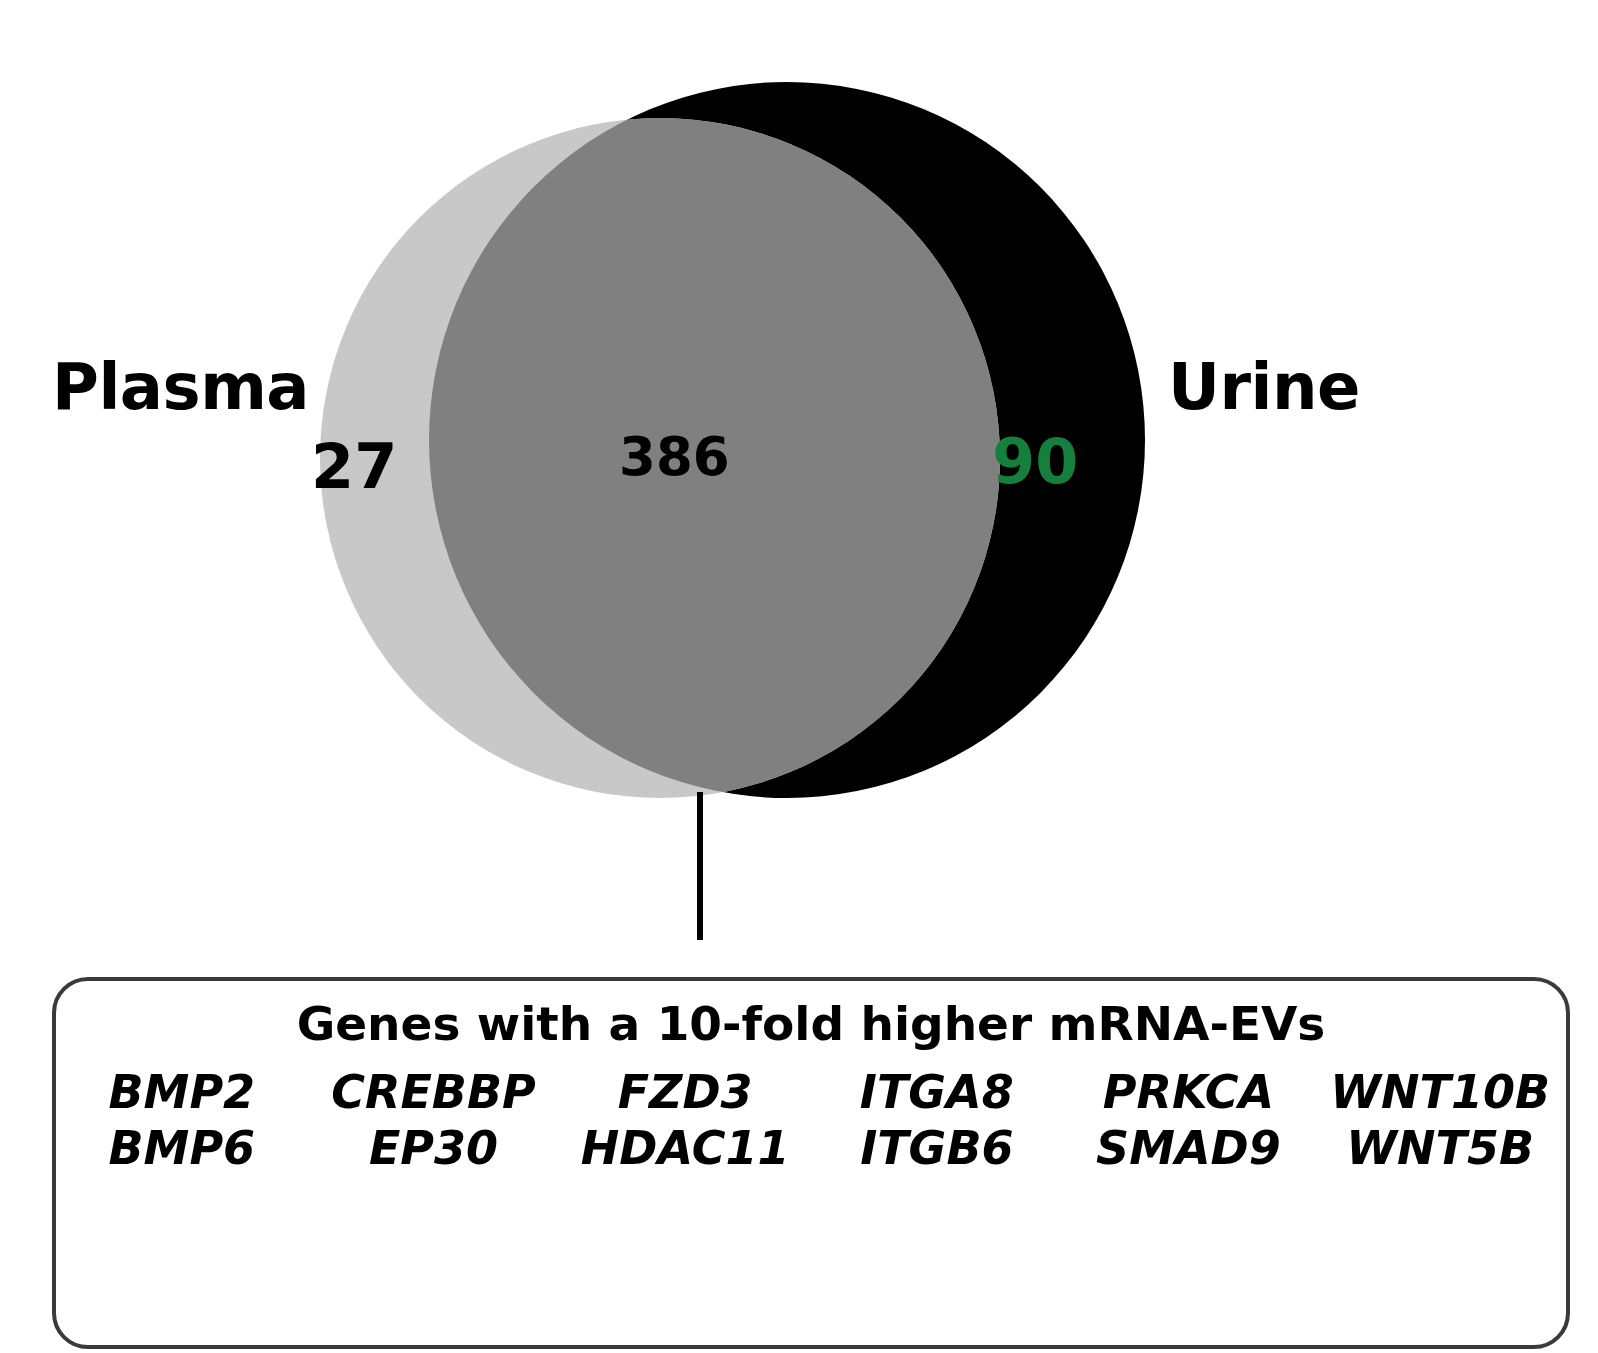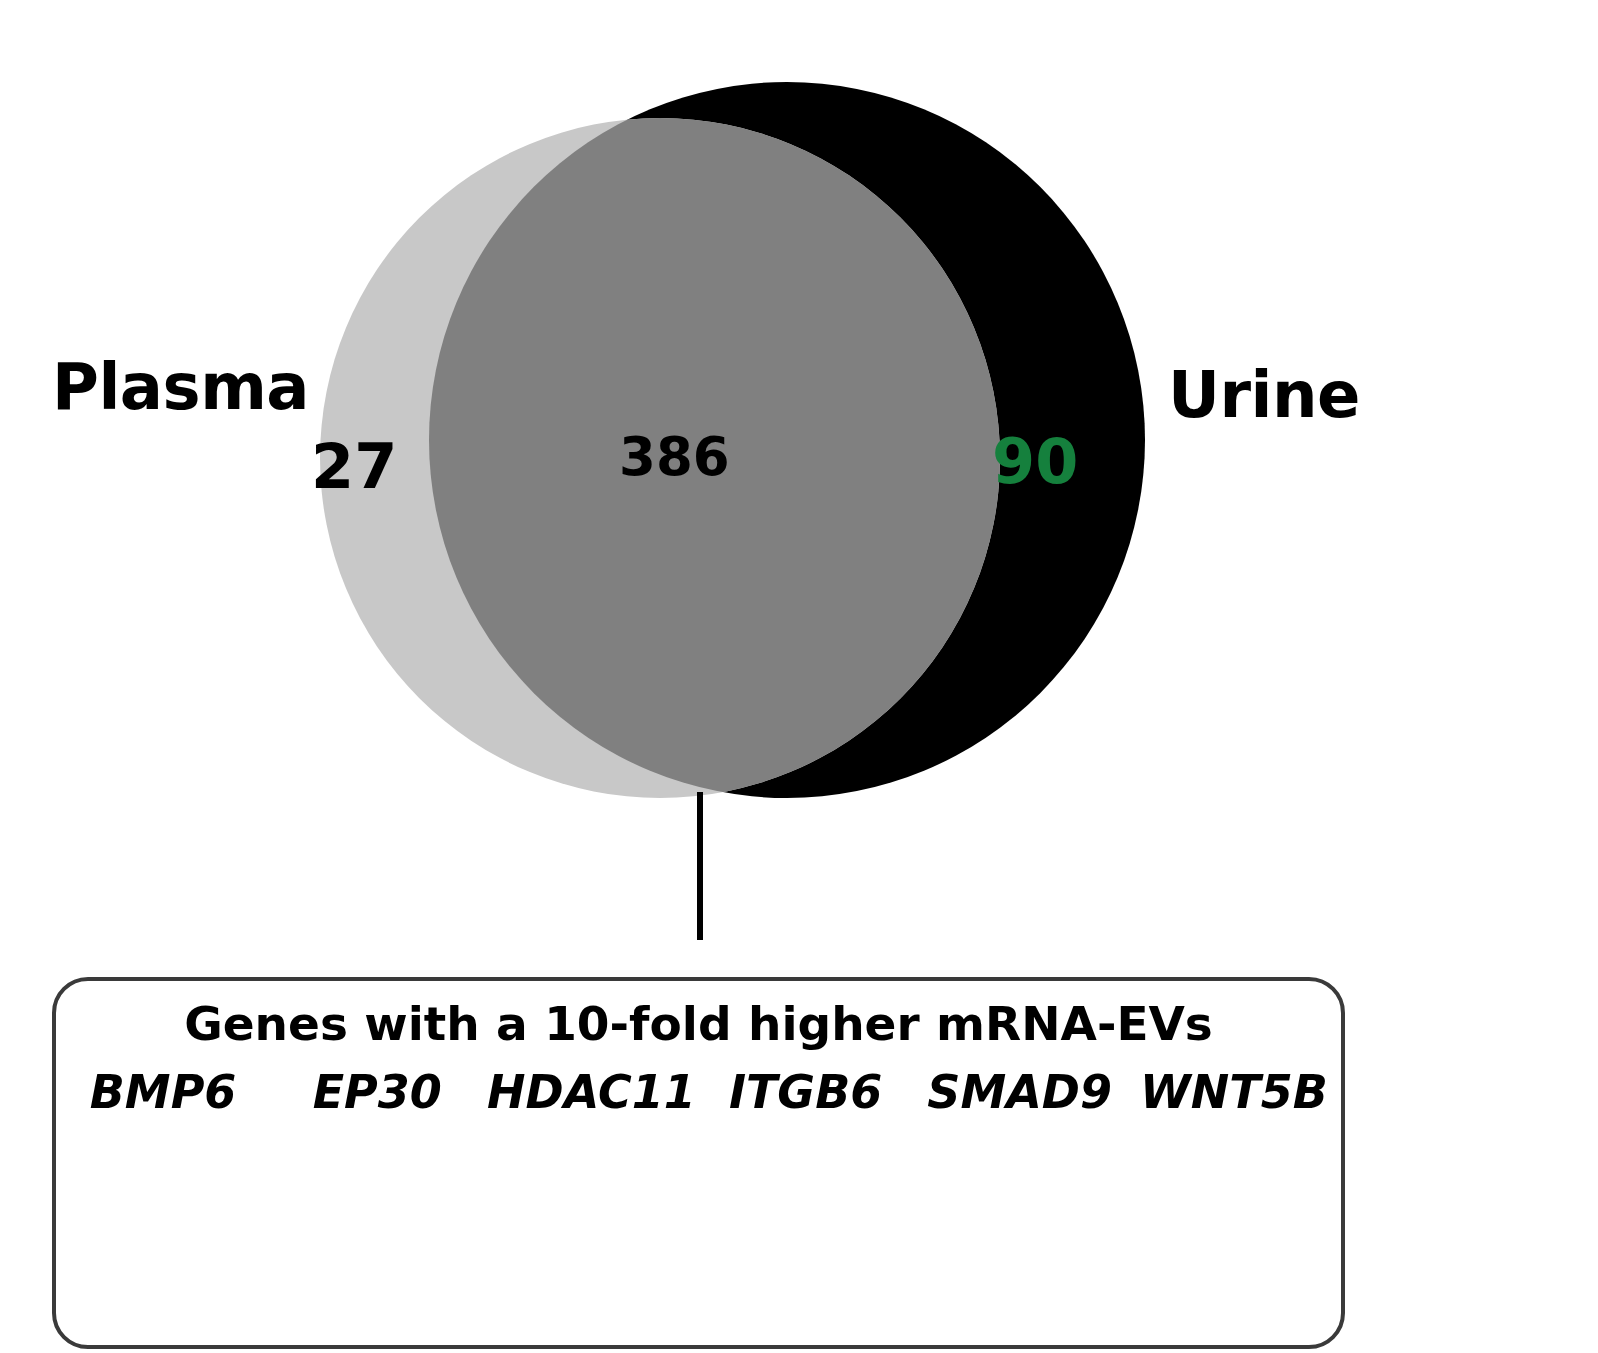"Urine" #label-urine { top: 318px -> 310px }
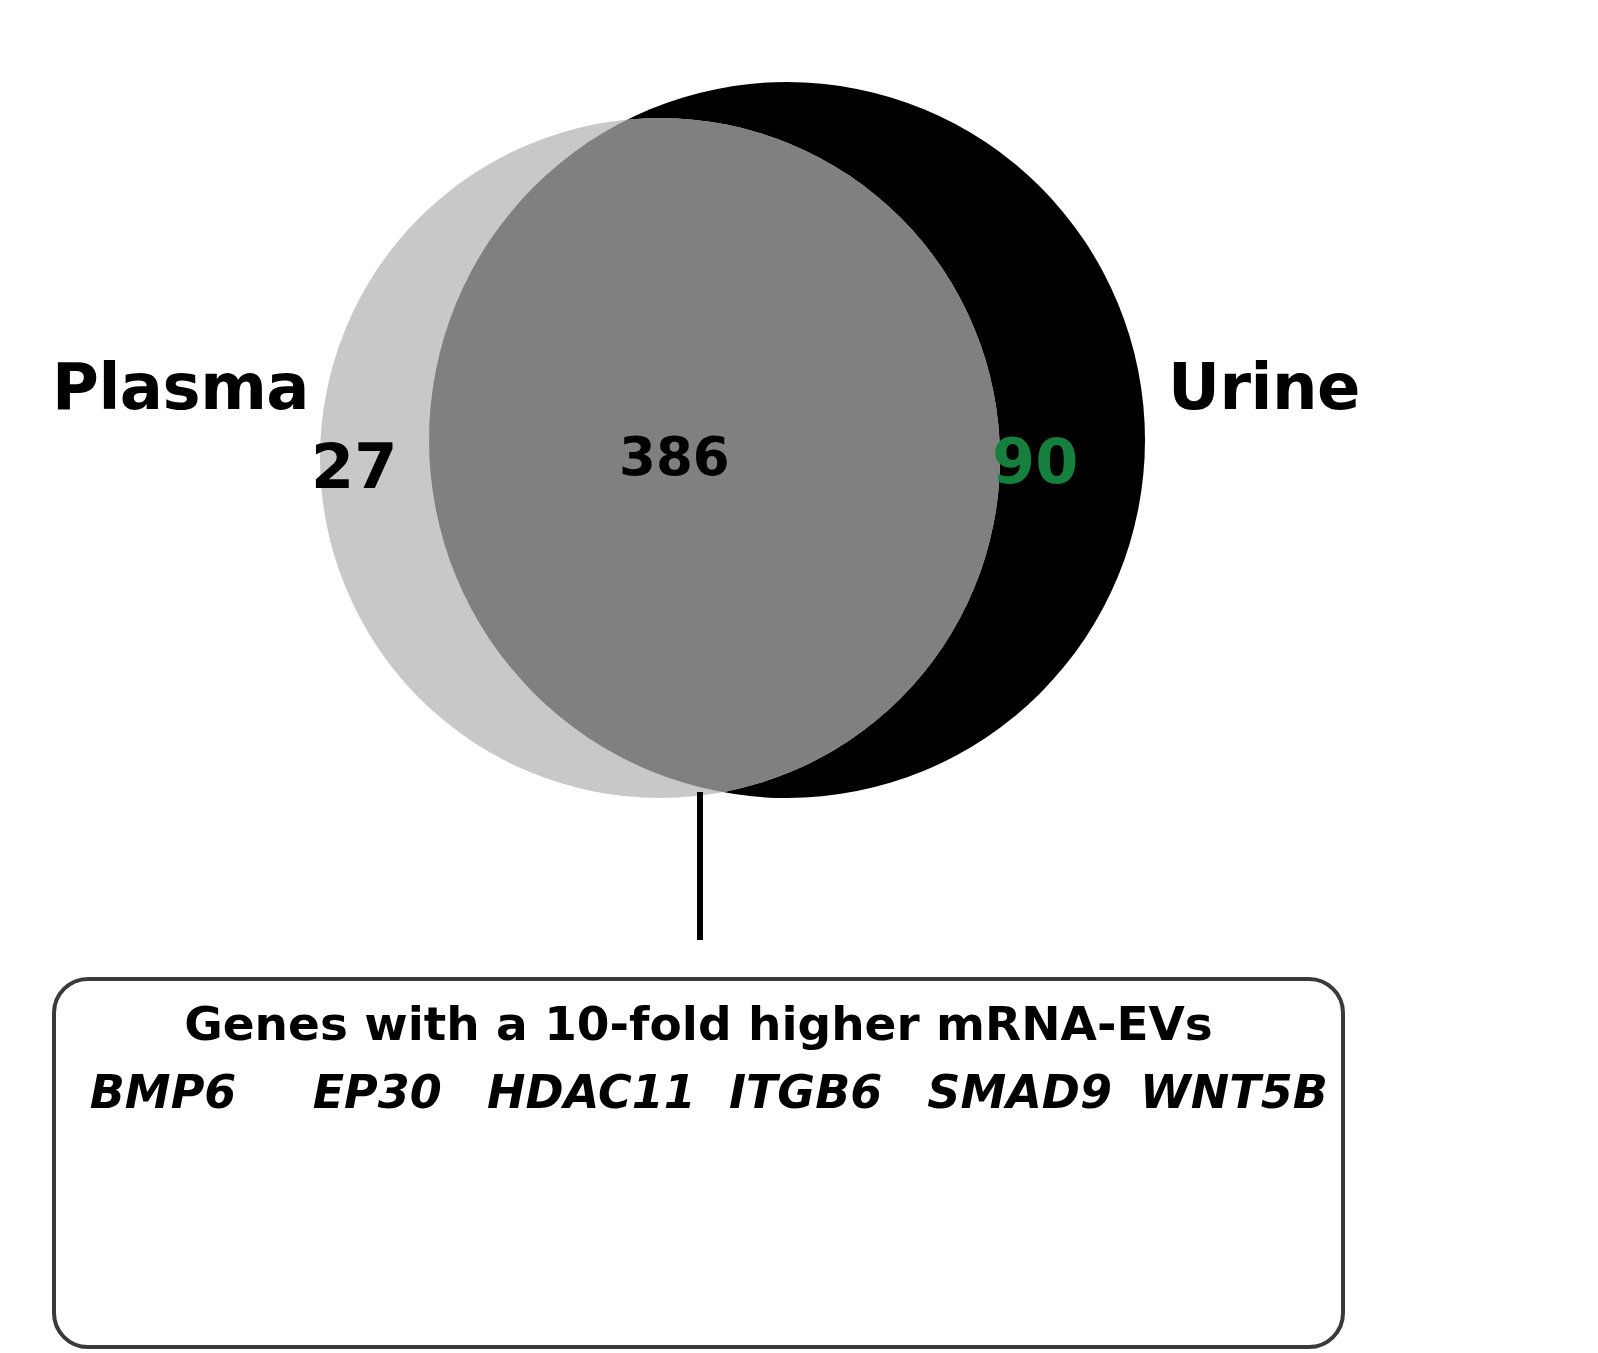"Genes with a 10-fold higher" #callout-box { width: 1293px -> 1518px }
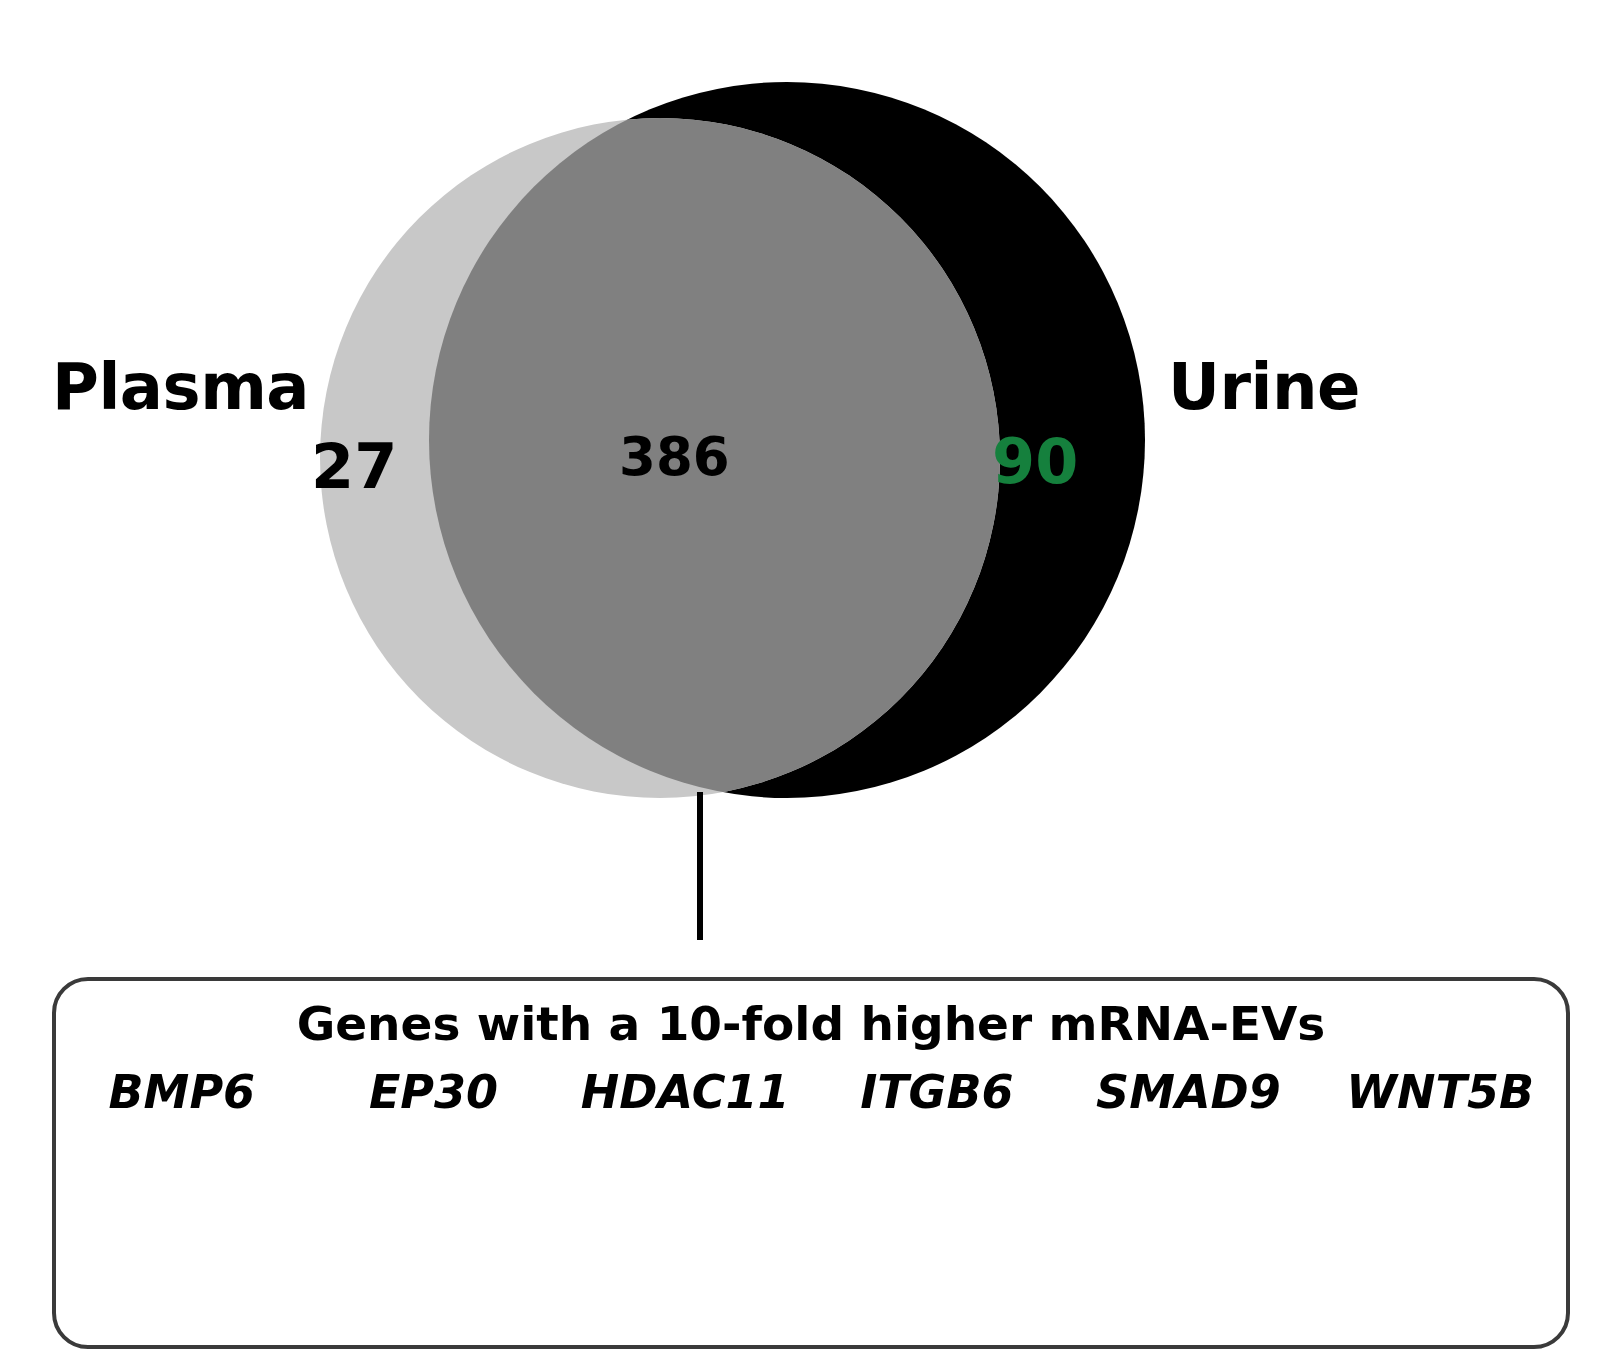"BMP2" tr { html: none -> <tr> <td>BMP2</td> <td>CREBBP</td> <td>FZD3</td> <td>ITGA8</td> <td>PRKCA</td> <td>WNT10B</td> </tr> }
